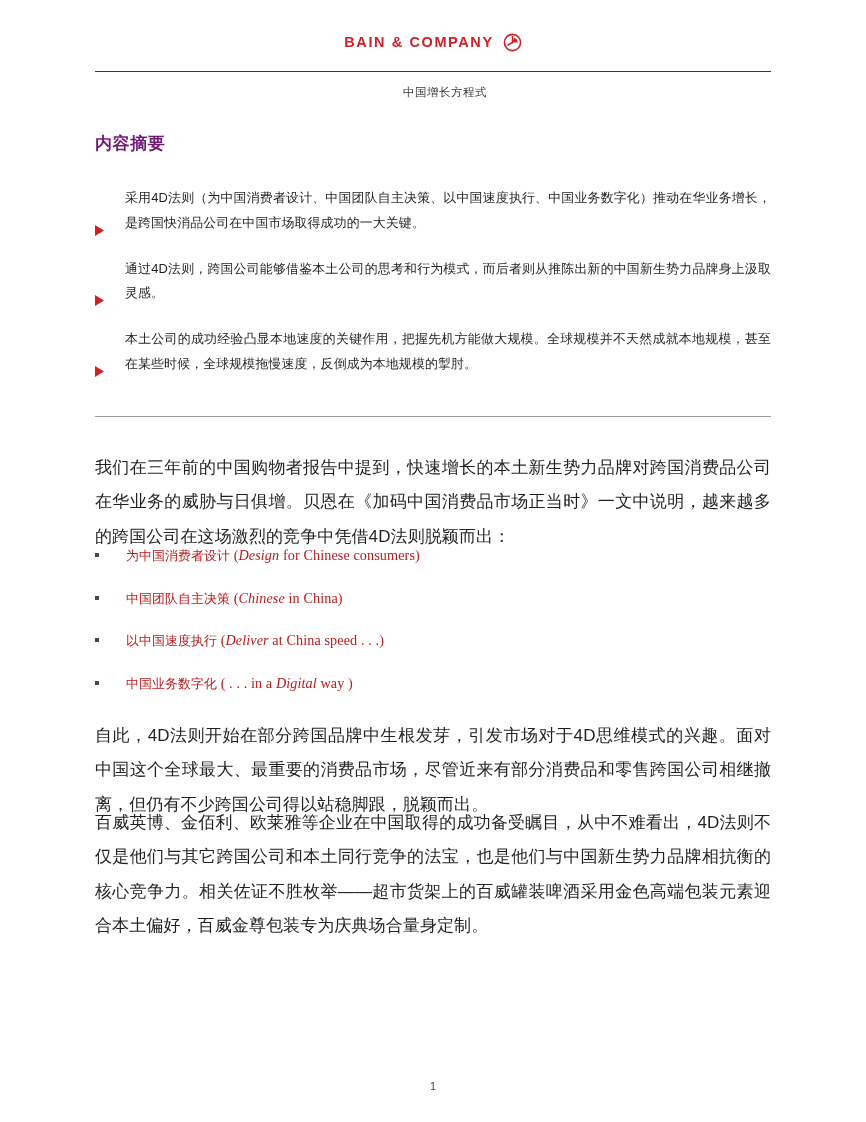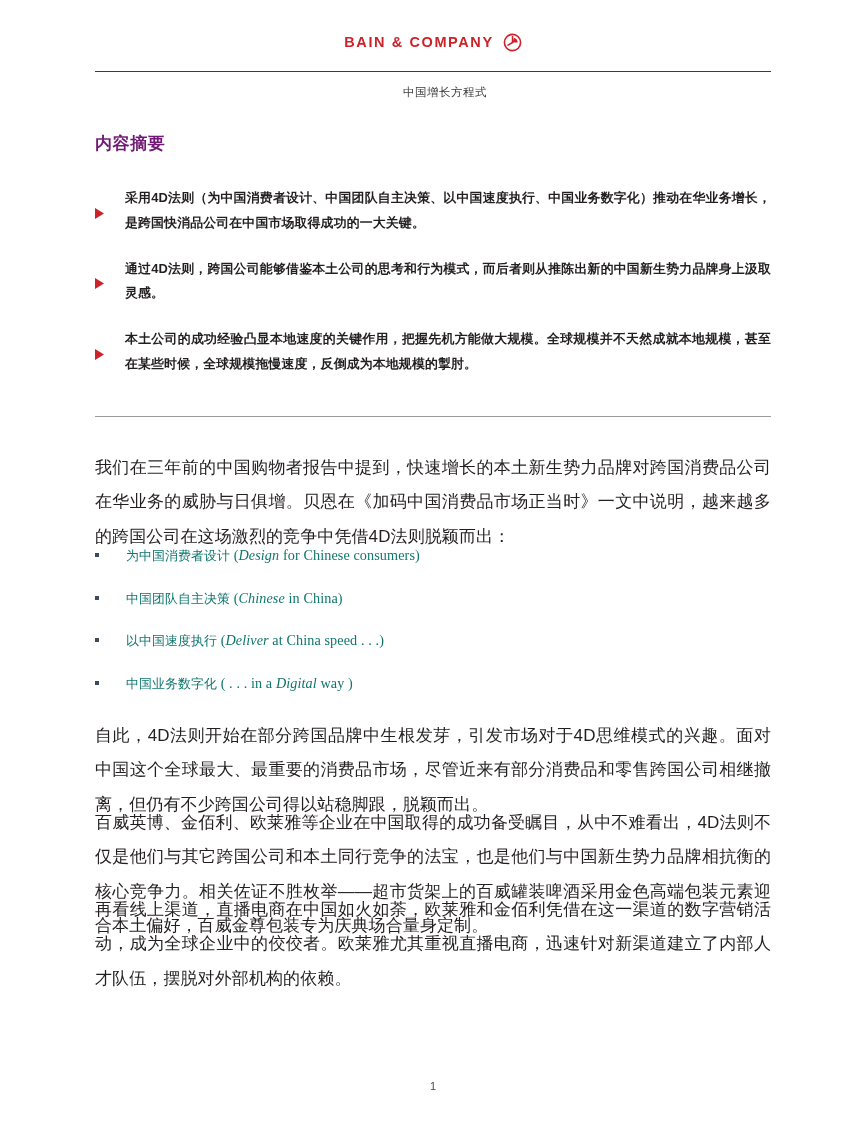"采用4D法则（为中国消费者设计、中国团队自主决策、以中国速度执行、中国业务数字化" .hl-item { align-items: center -> flex-end; font-weight: bold -> none }
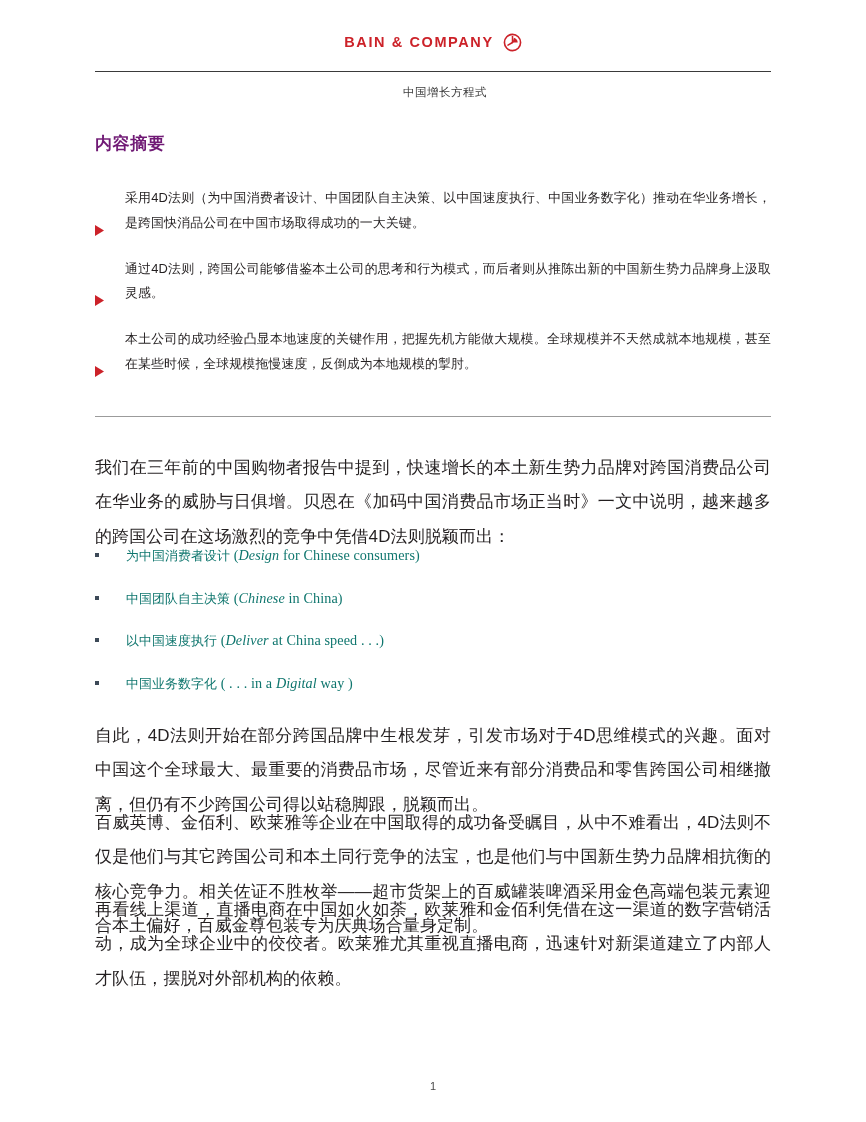"为中国消费者设计 (Design for Chinese consumers)" .dl-text { color: #0f766e -> #b91c1c }
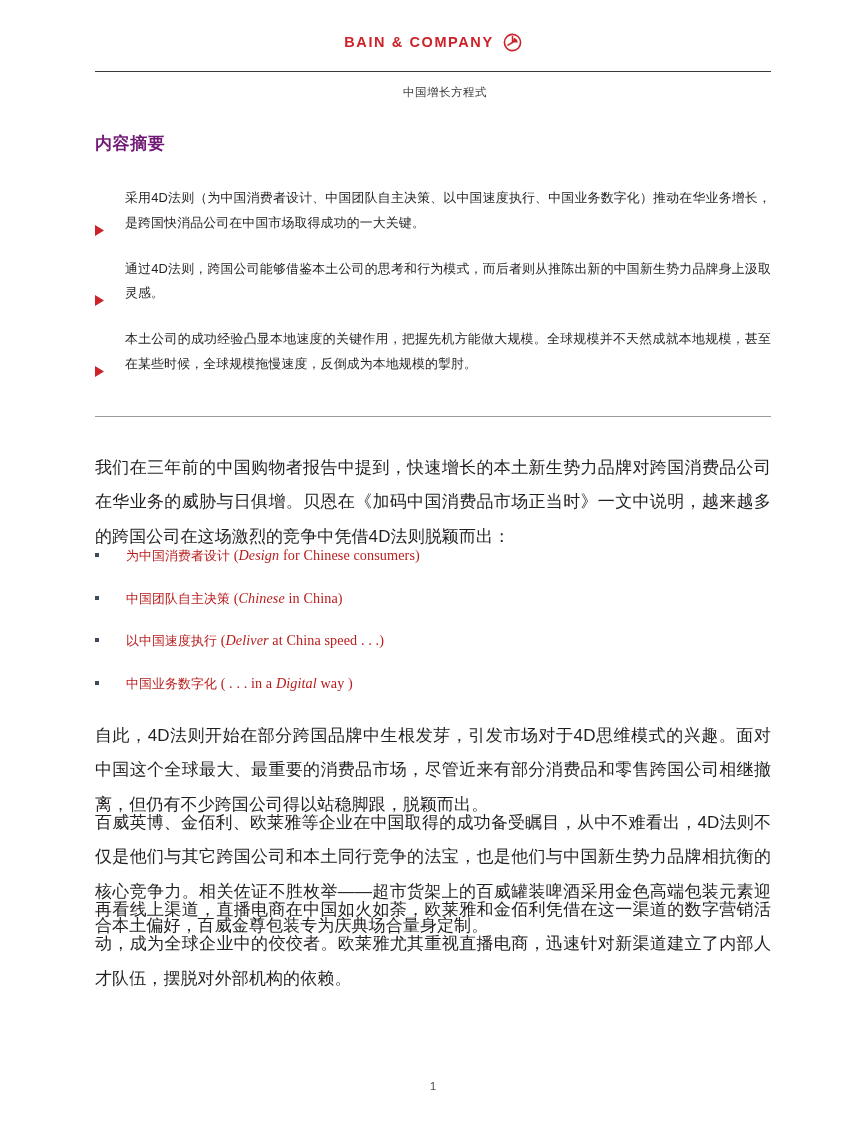"再看线上渠道，直播电商在中国如火如荼，欧莱雅和金佰利凭借在这一渠道的数字营销活动" div.body-block { html: <div>再看线上渠道，直播电商在中国如火如荼，欧莱雅和金佰利凭借在这一渠道的数字营销活动，成为全球企业中的佼佼者。欧莱雅尤其重视直播电商，迅速针对新渠道建立了内部人才队伍，摆脱对外部机构的依赖。</div> -> none }
